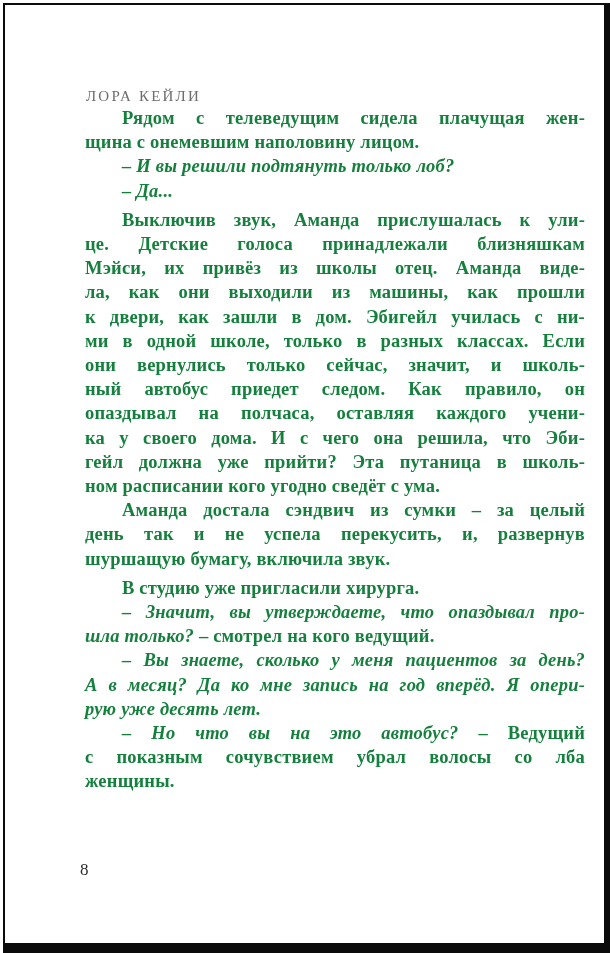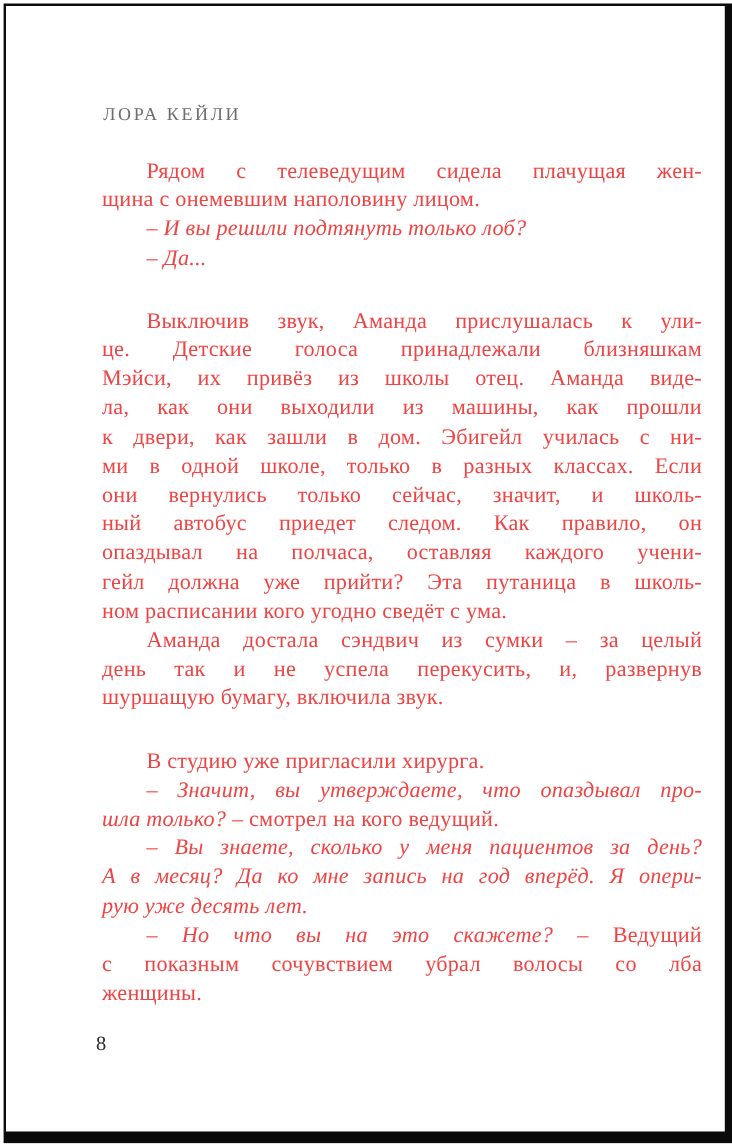"Рядом с телеведущим сидела плачущая" .body-text { color: #ef4444 -> #15803d; font-weight: none -> bold; top: 131px -> 106px }
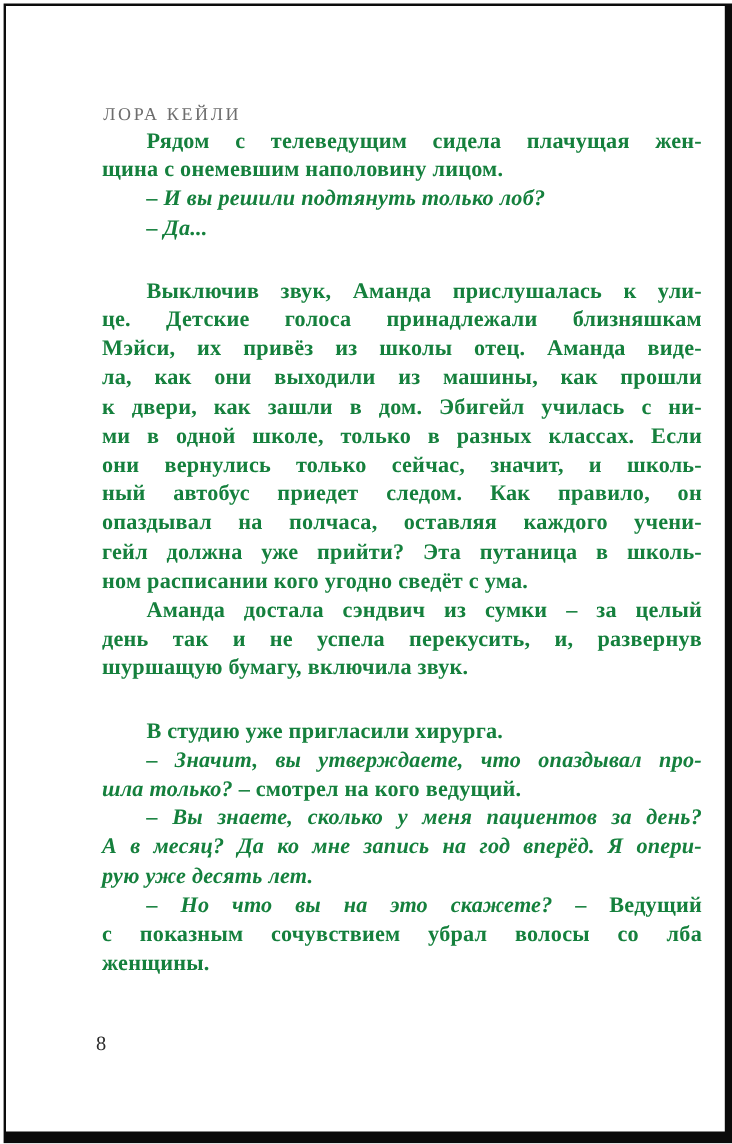"Выключив звук, Аманда прислушалась к" .para.gap { margin-top: 28px -> 5px }
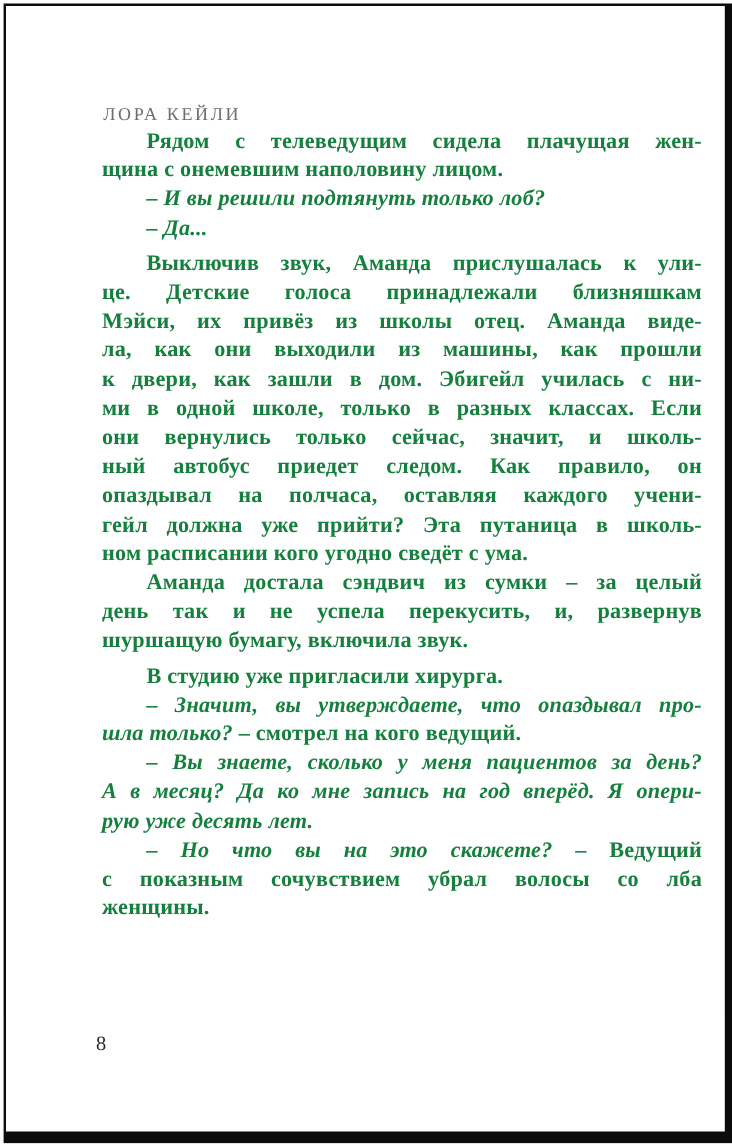"ка у своего дома. И" div.line { html: none -> <div><span>ка у своего дома. И с чего она решила, что Эби-</span></div> }
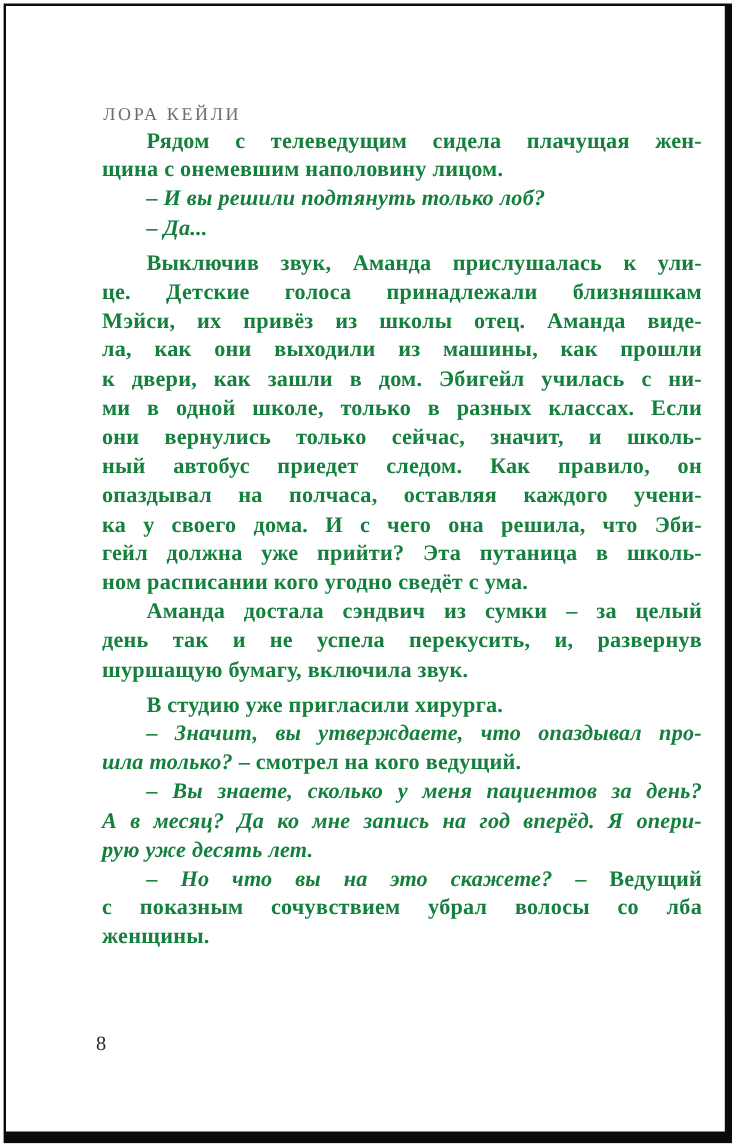"– Но что вы на" span.seg { text: скажете -> автобус }
